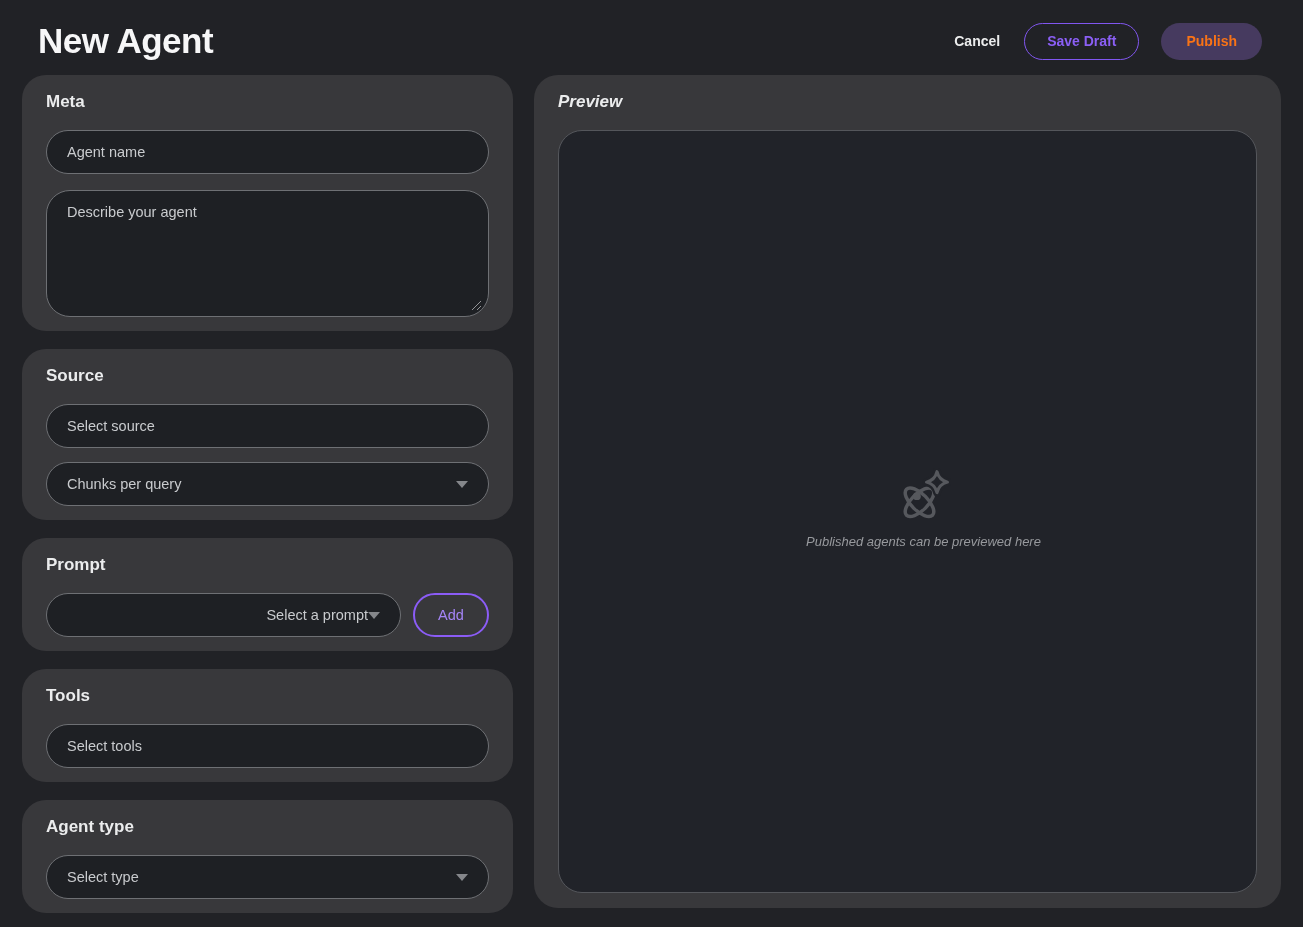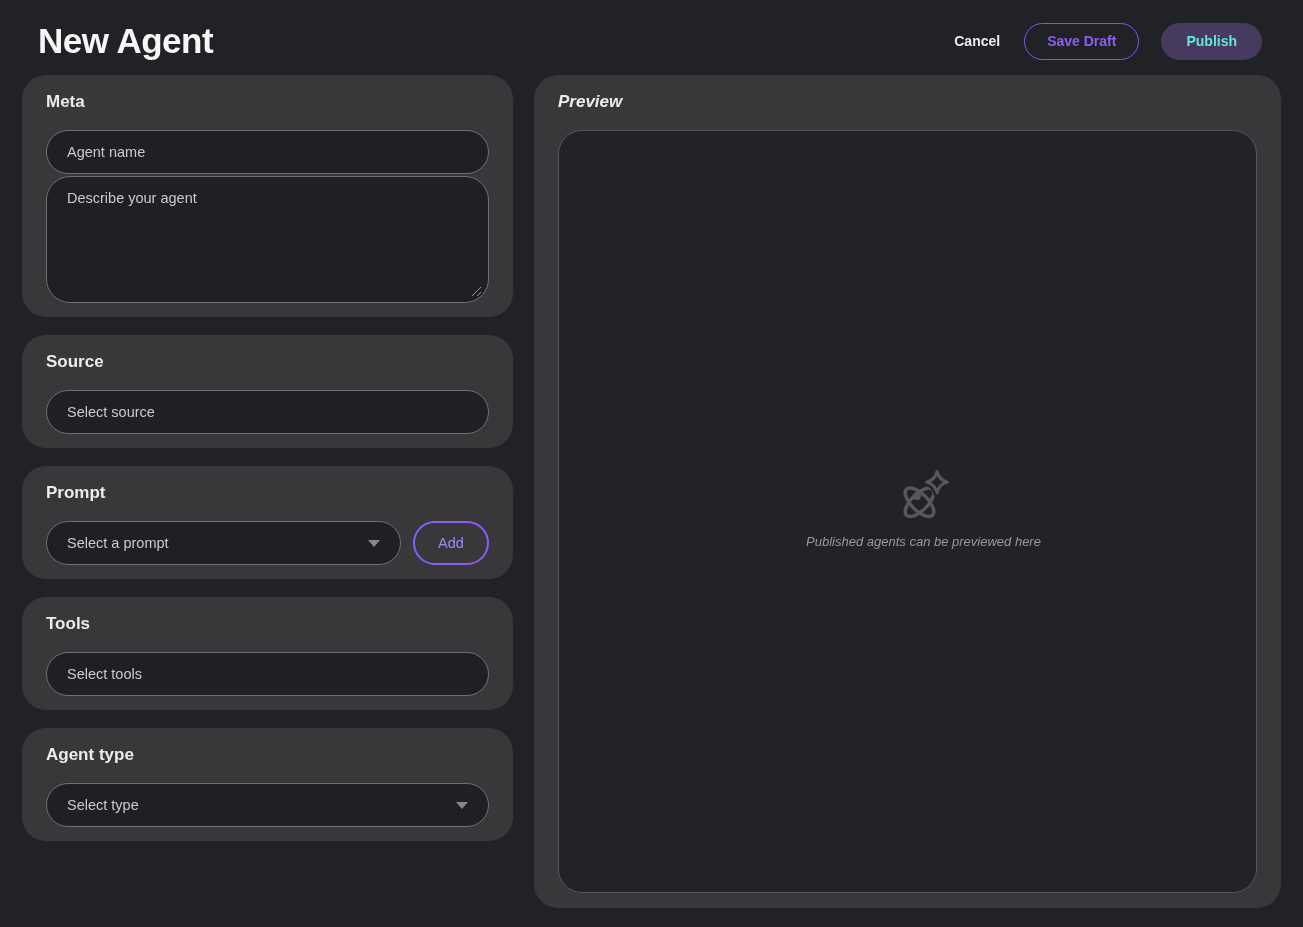"Publish" .btn-publish { color: #5eead4 -> #f97316 }
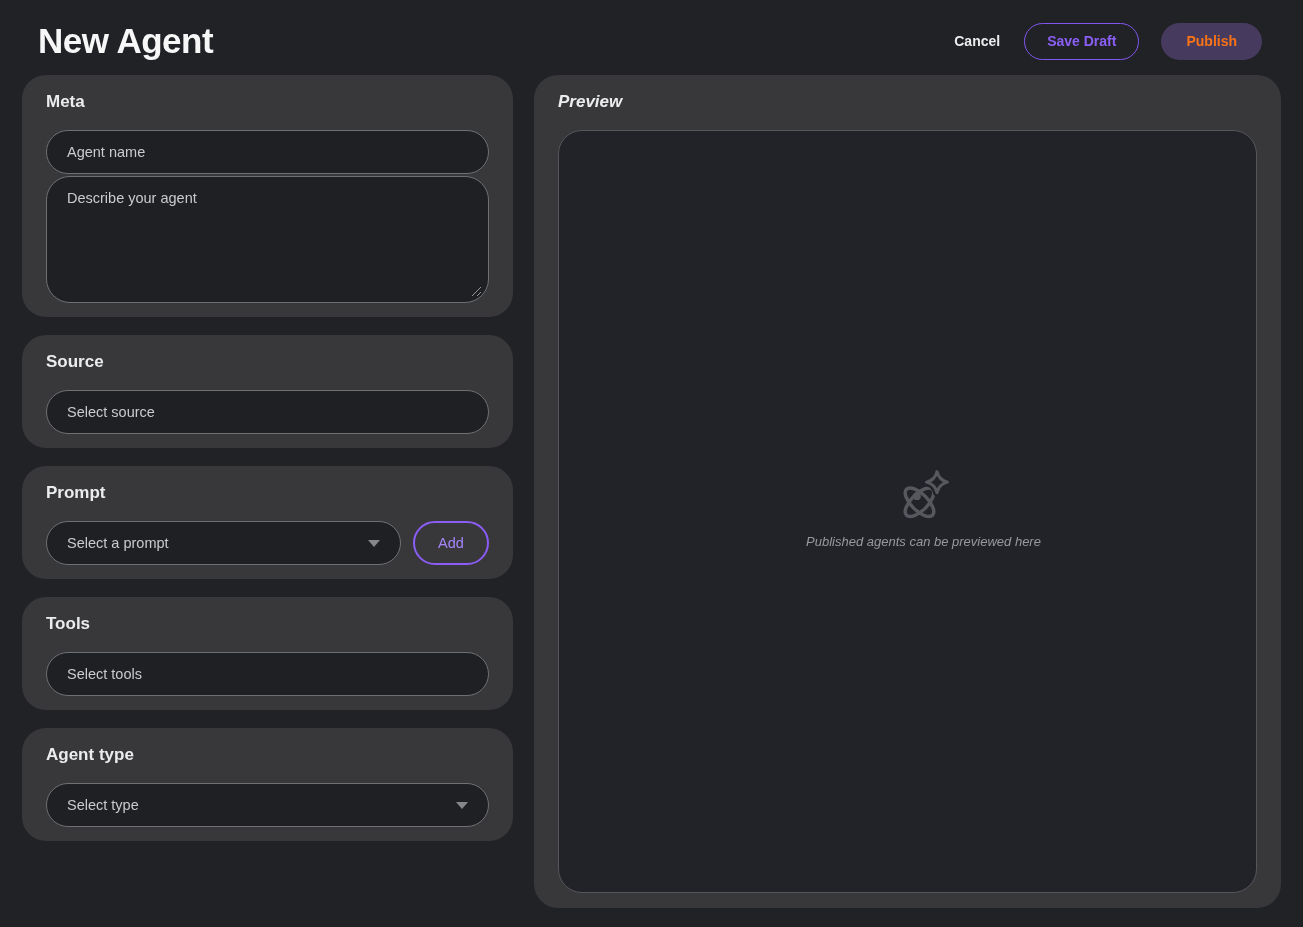"Describe your agent" .textarea-wrap { margin-top: 2px -> 16px }
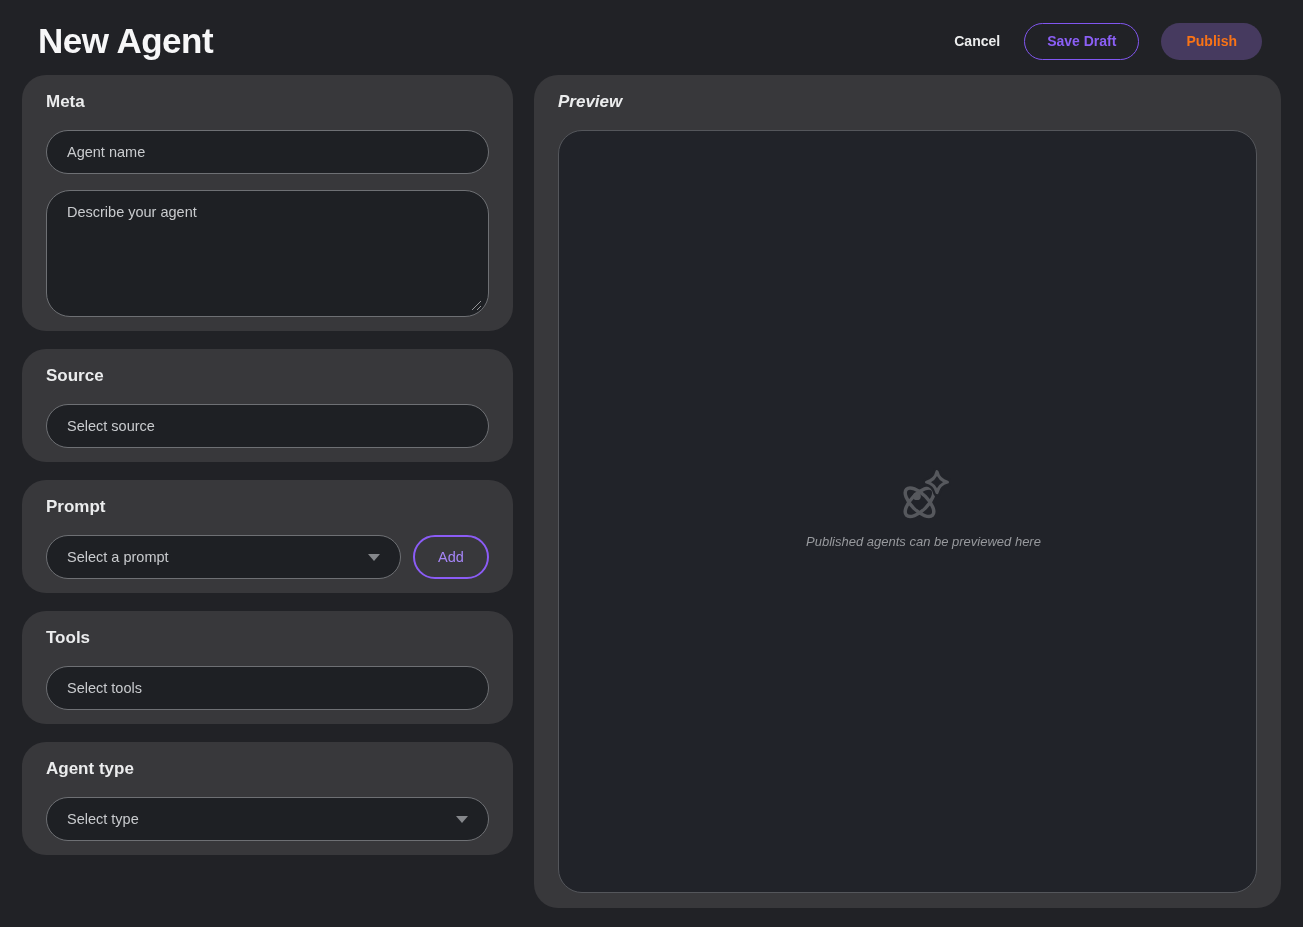"Chunks per query" div.field { html: none -> <div> <span>Chunks per query</span> <span></span> </div> }
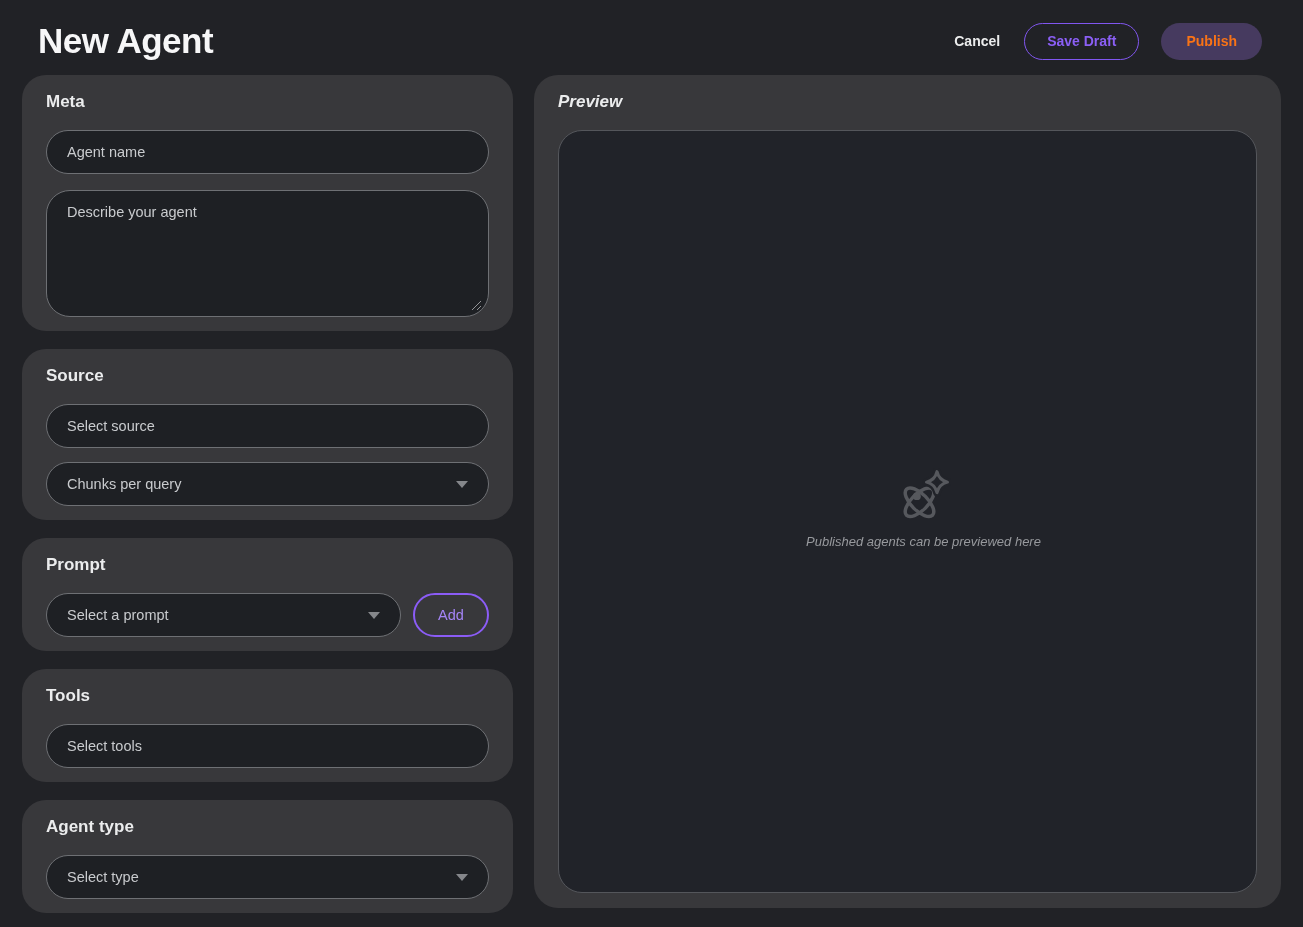"Select a prompt" .prompt-row .field { text-align: none -> right }
